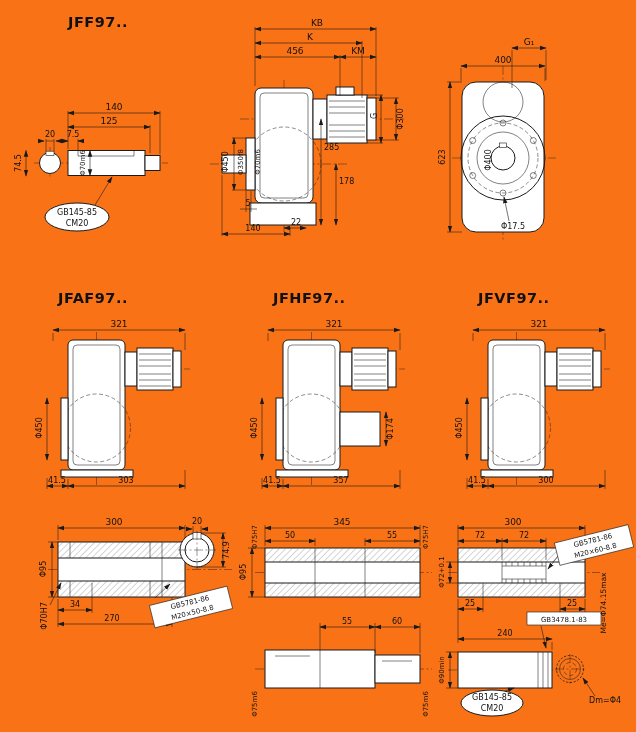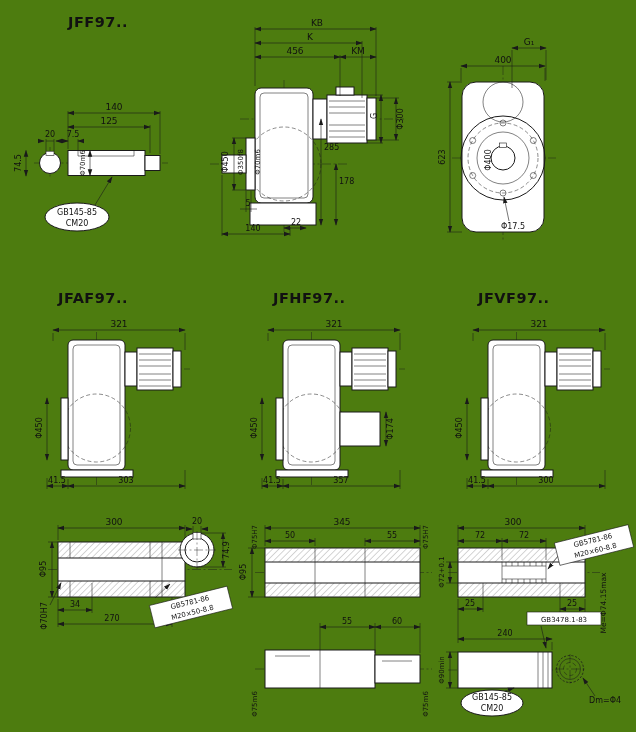"JFF97.." .page { background: #4d7c0f -> #f97316 }
